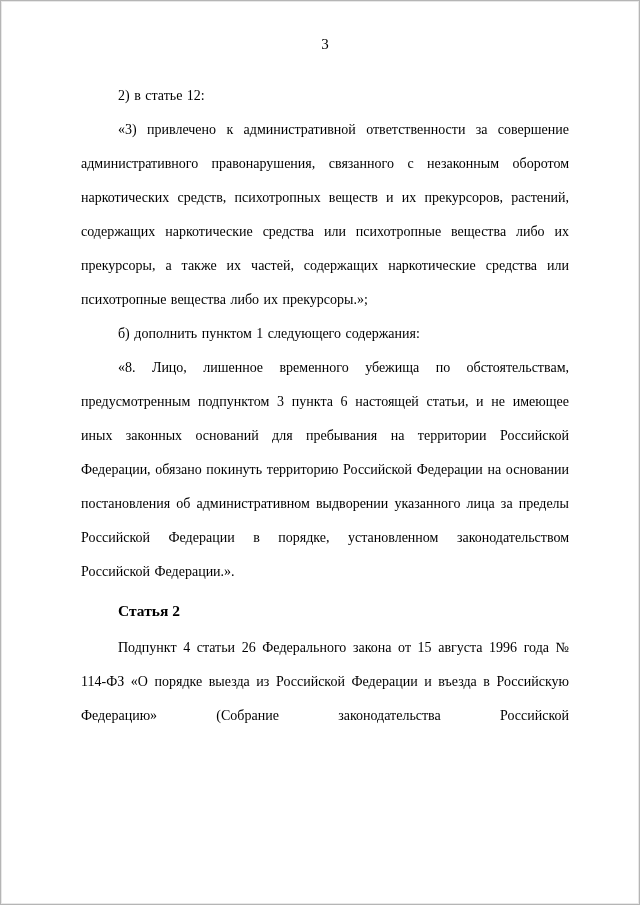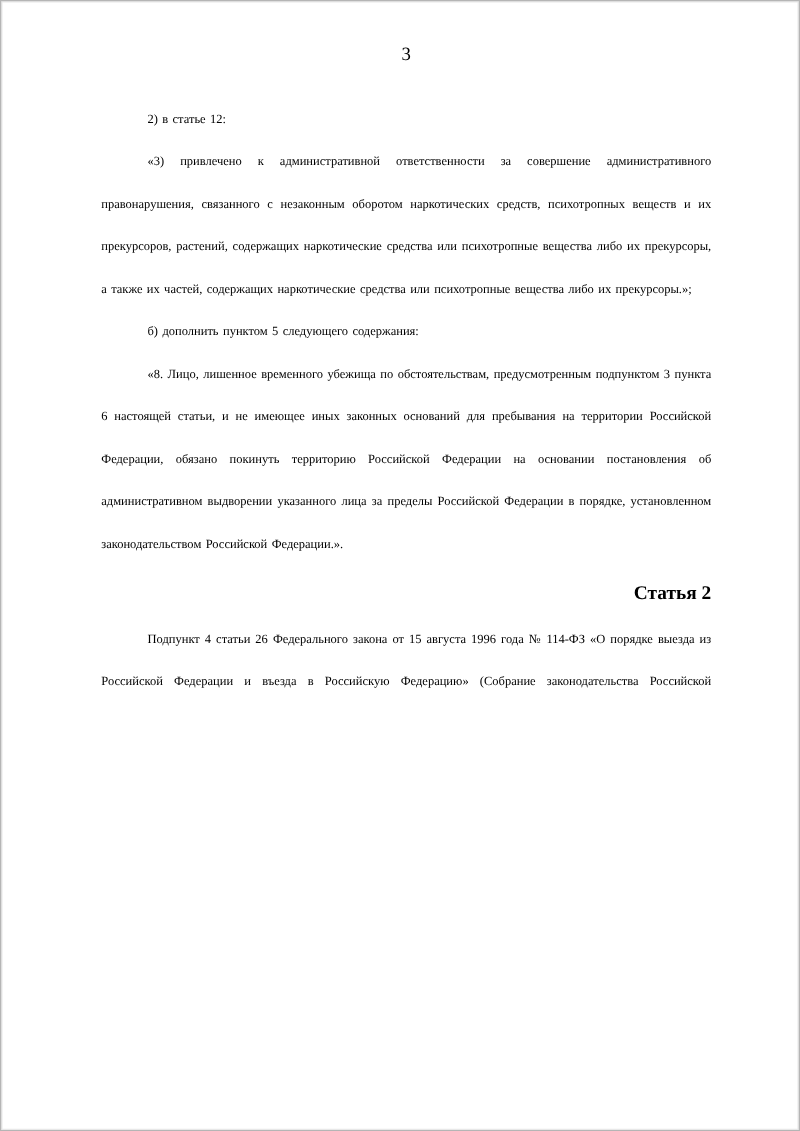"2) в статье 12:" p.para { font-size: 10px -> 14px }
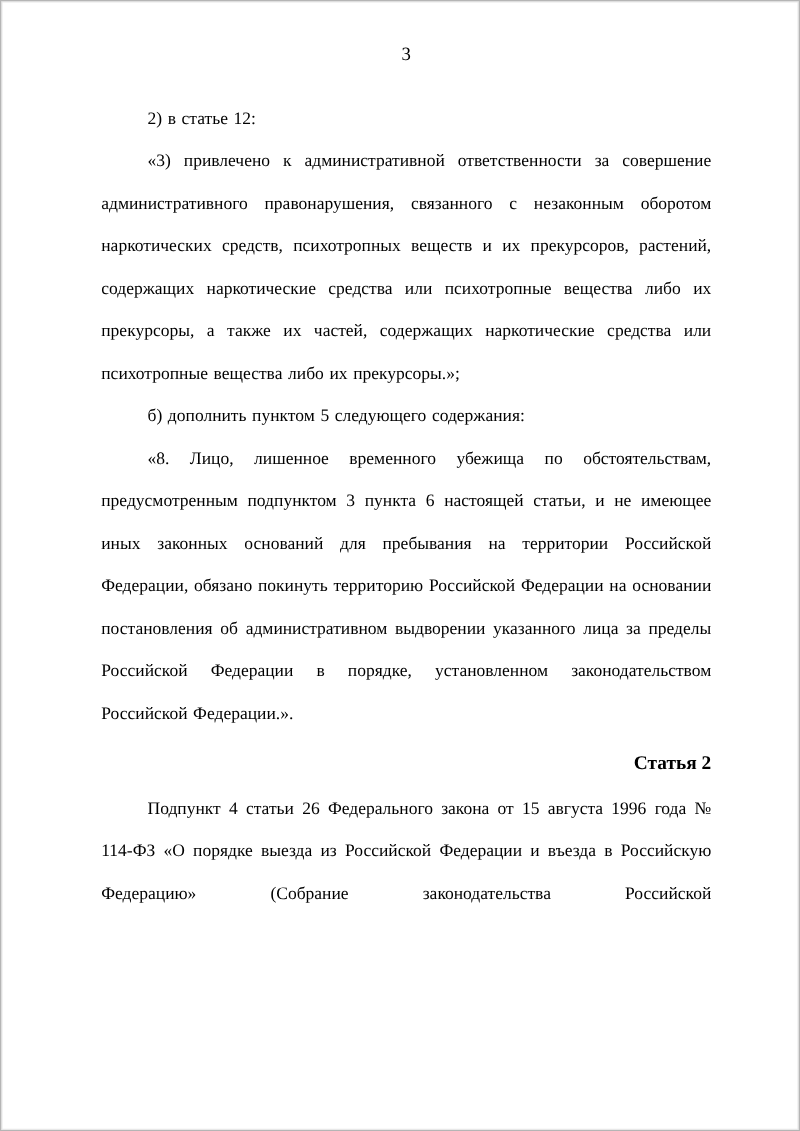"б) дополнить пунктом 5 следующего" p.para { text: 5 -> 1 }
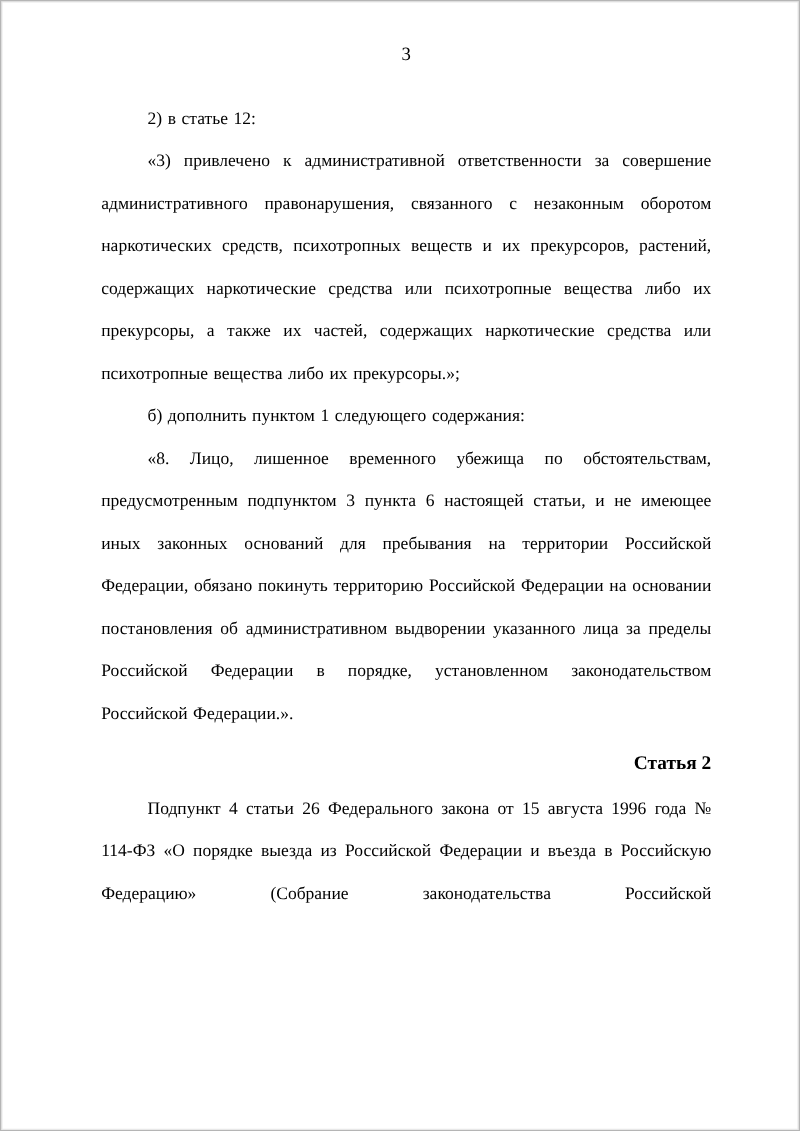"Статья 2" p.heading { text-align: right -> left }
